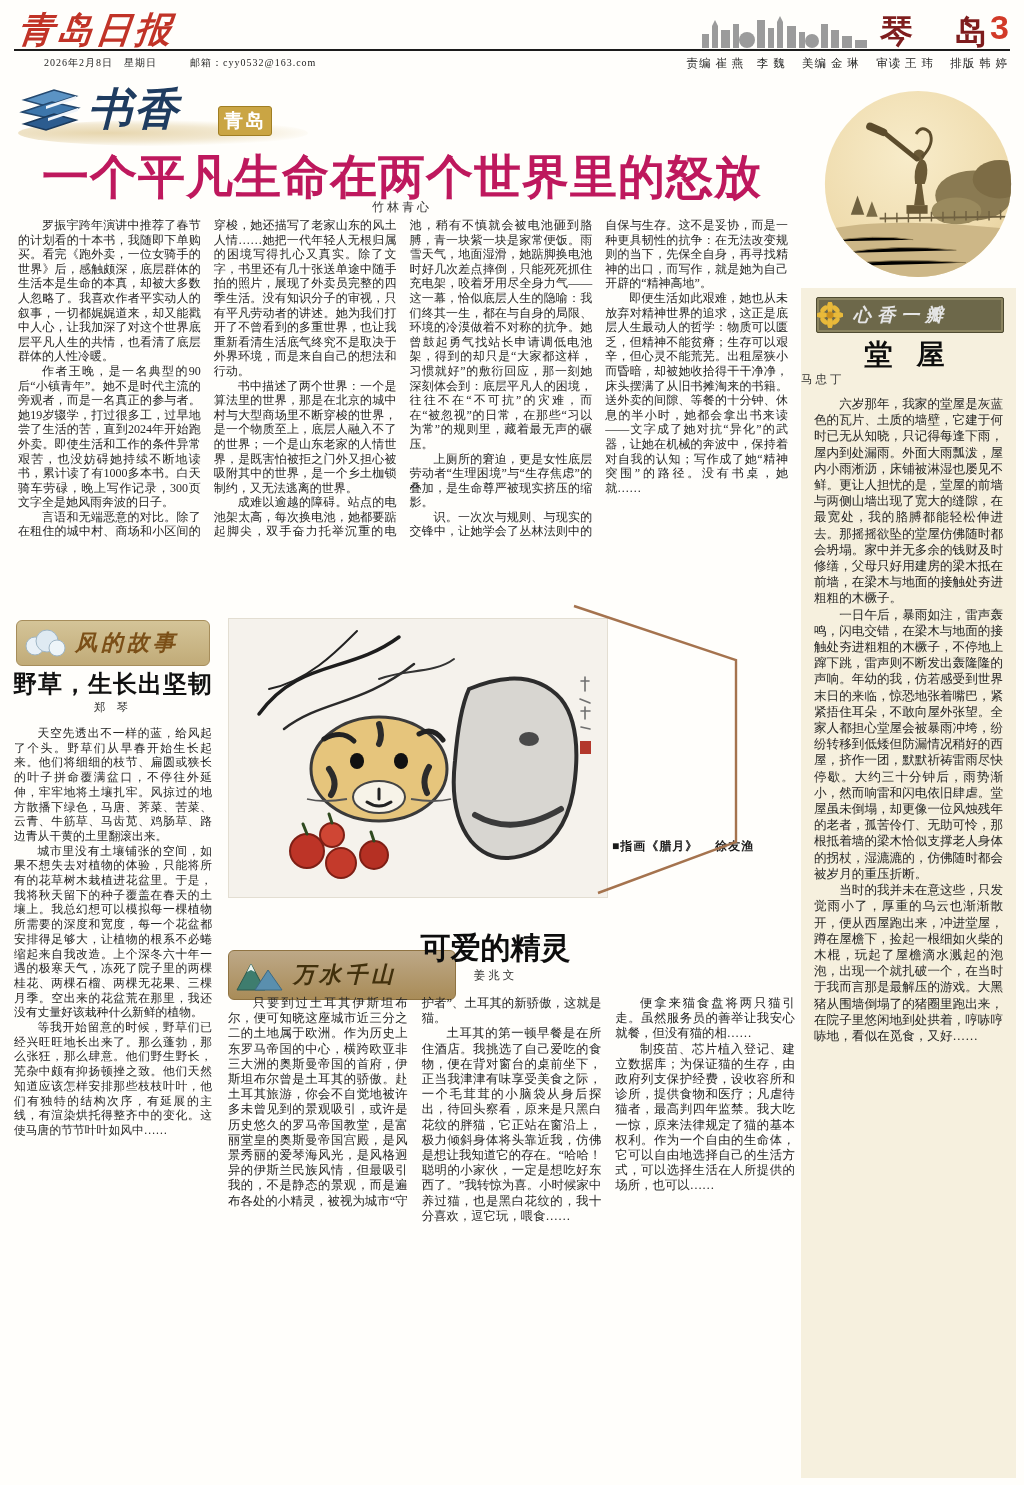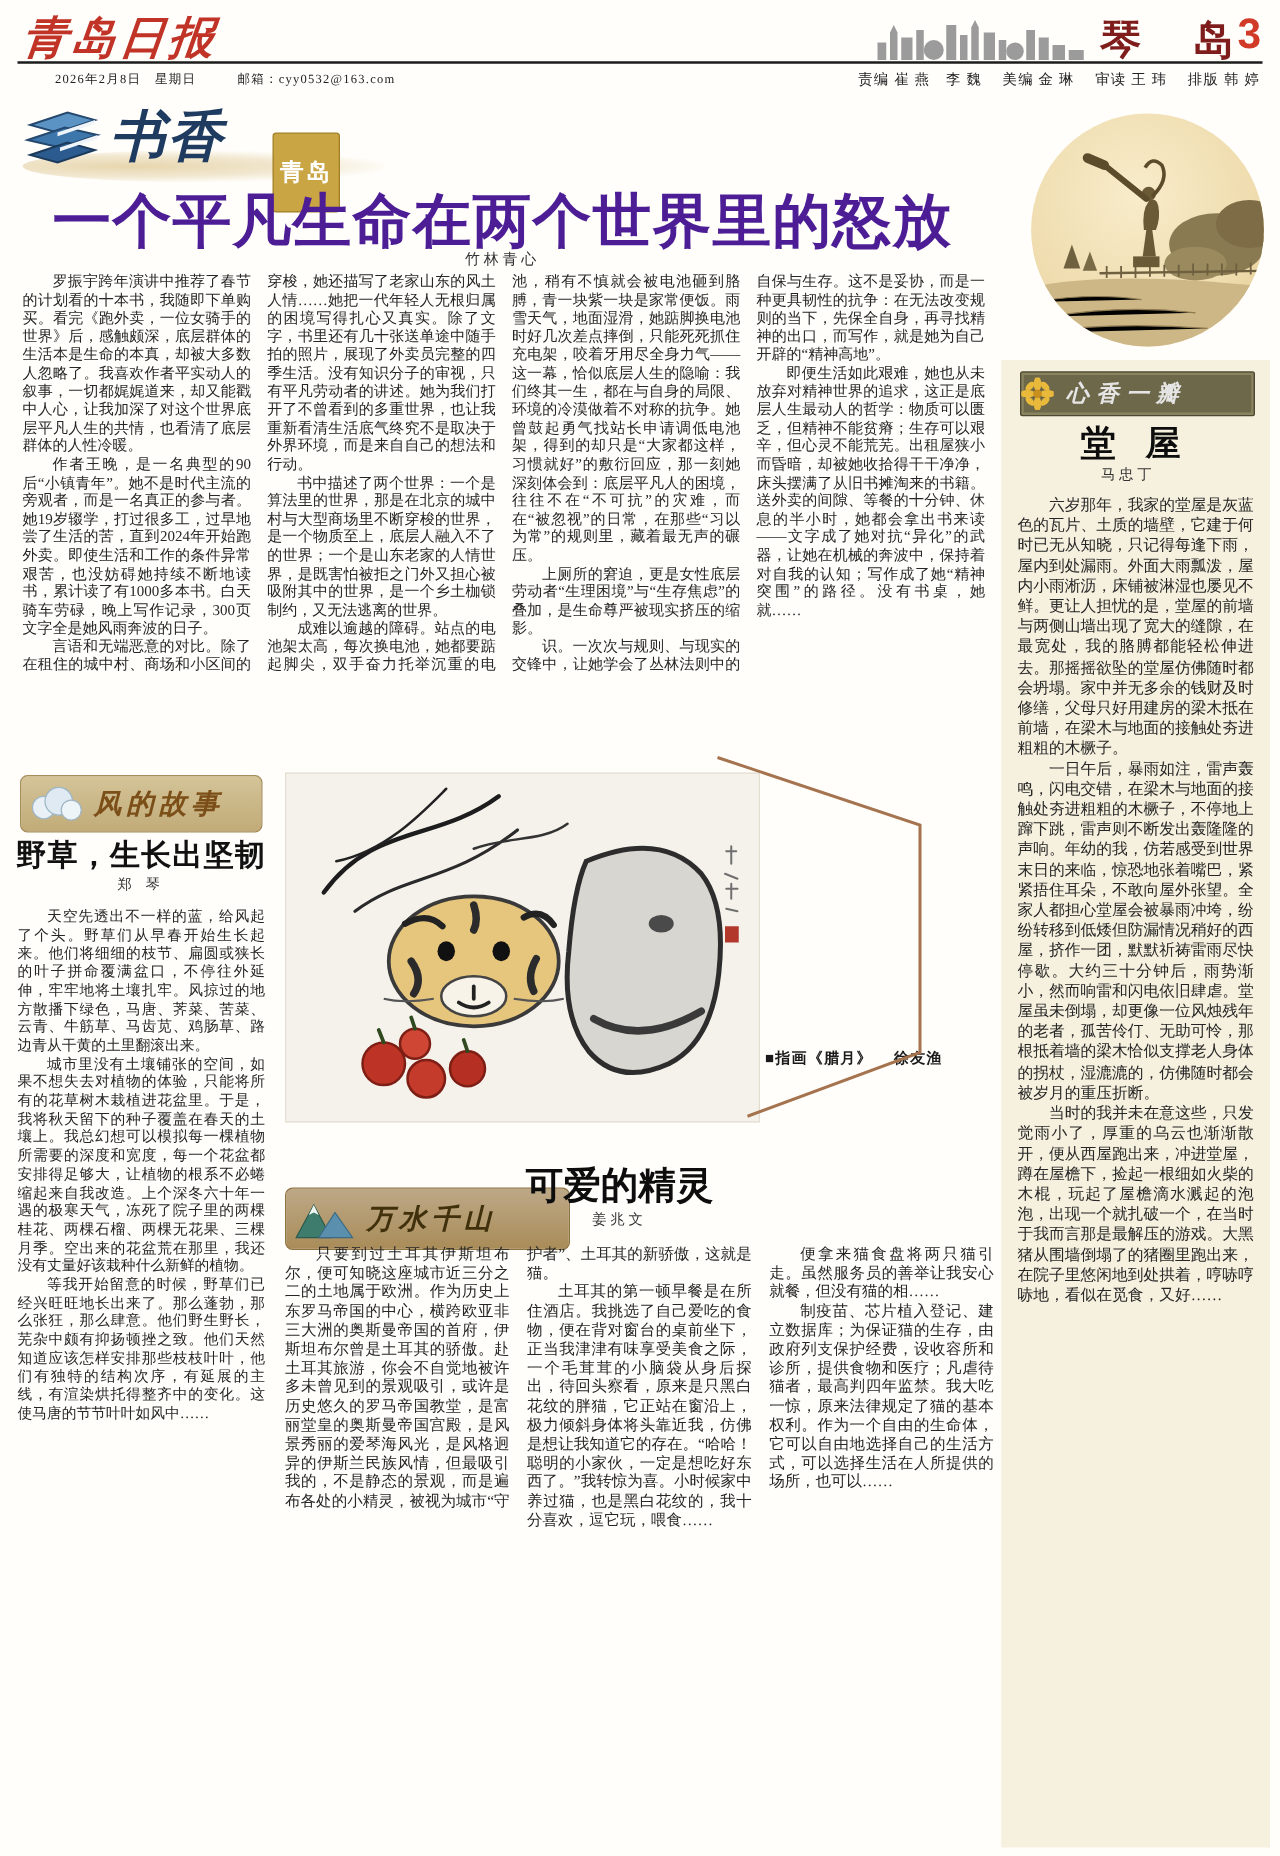"青岛" .qingdao-chip { padding: 18px 5px -> 1px 5px }
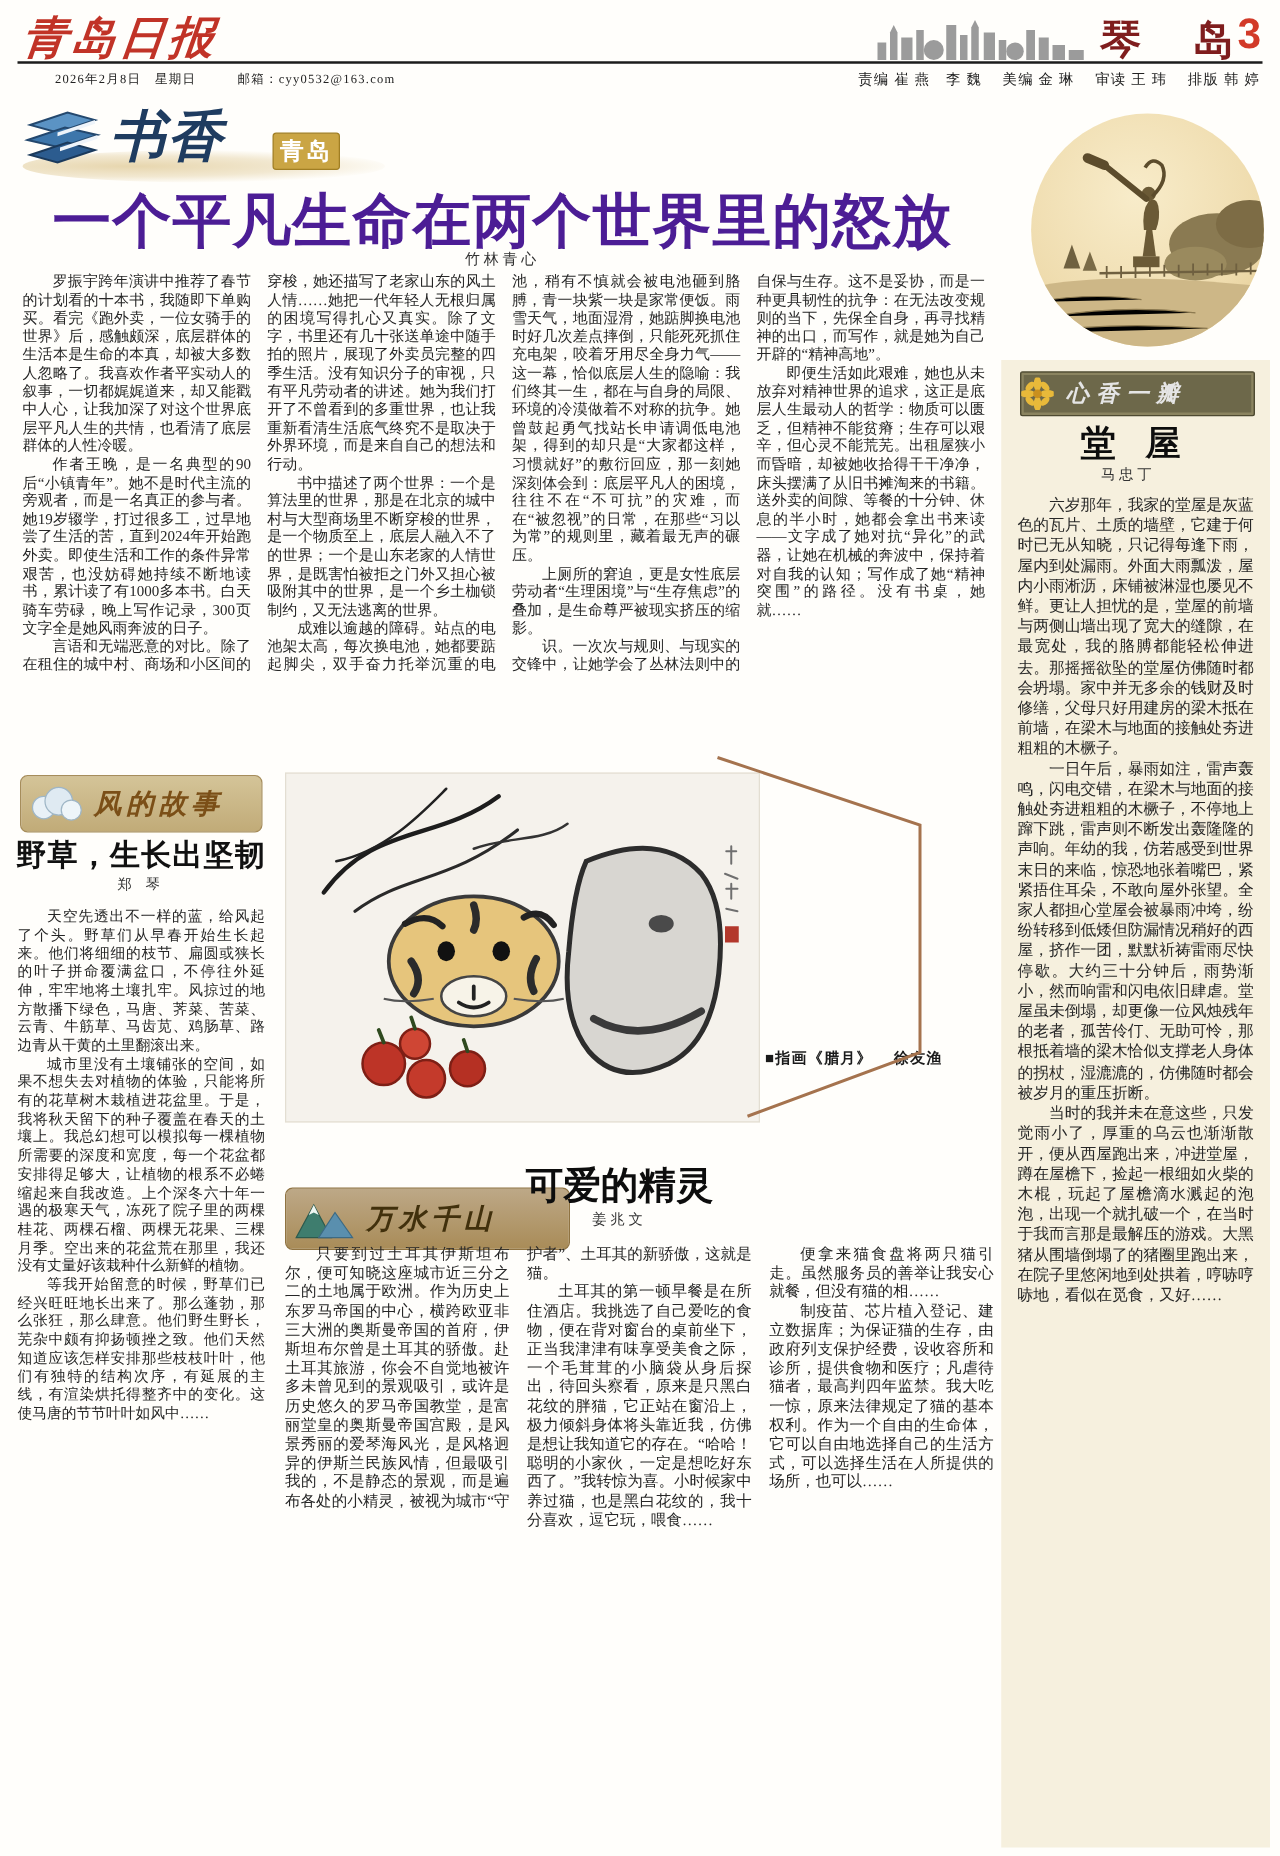"一个平凡生命在两个世界里的怒放" .main-headline { color: #4c1d95 -> #be185d }
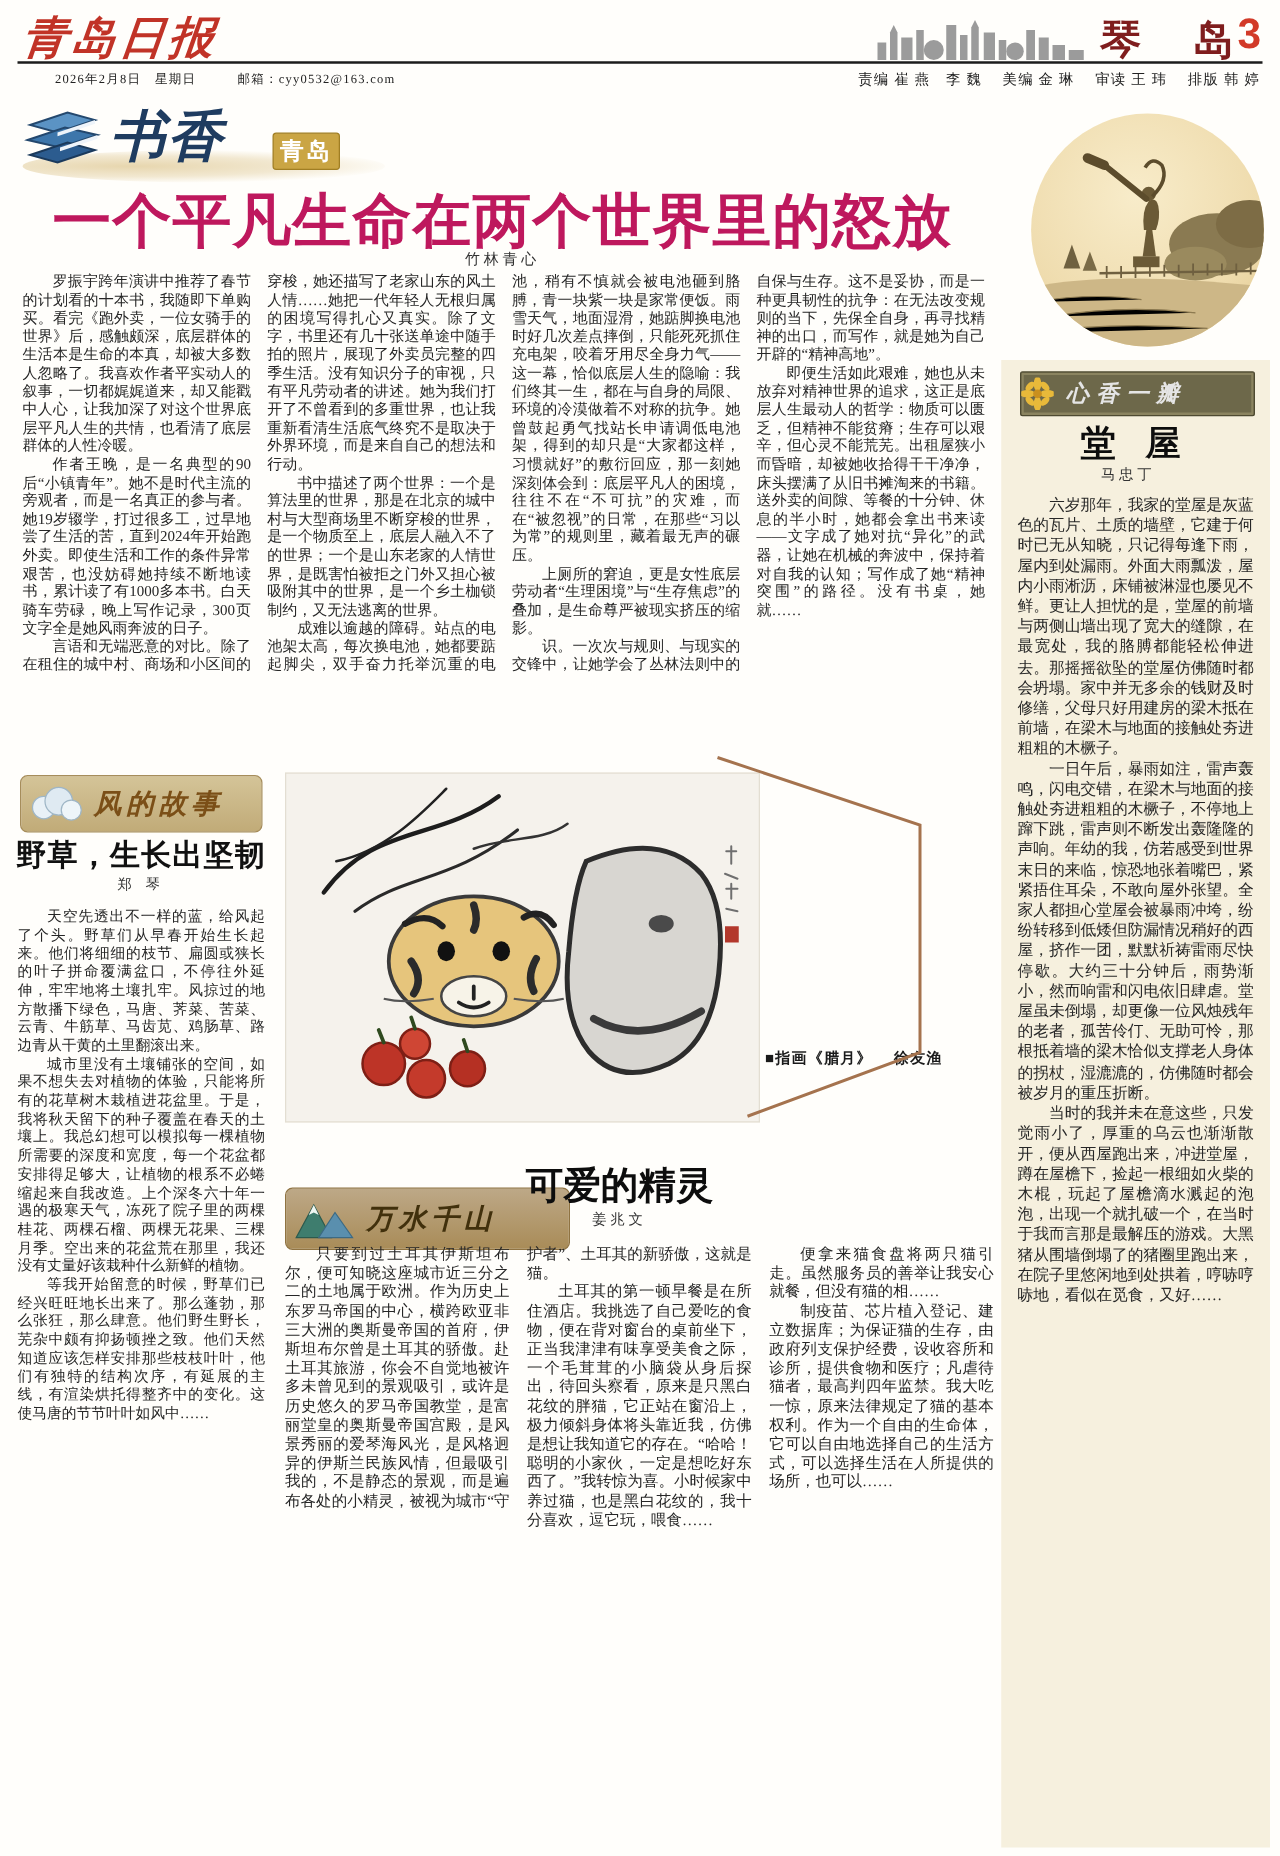"马忠丁" .heart-author { text-align: center -> none }
